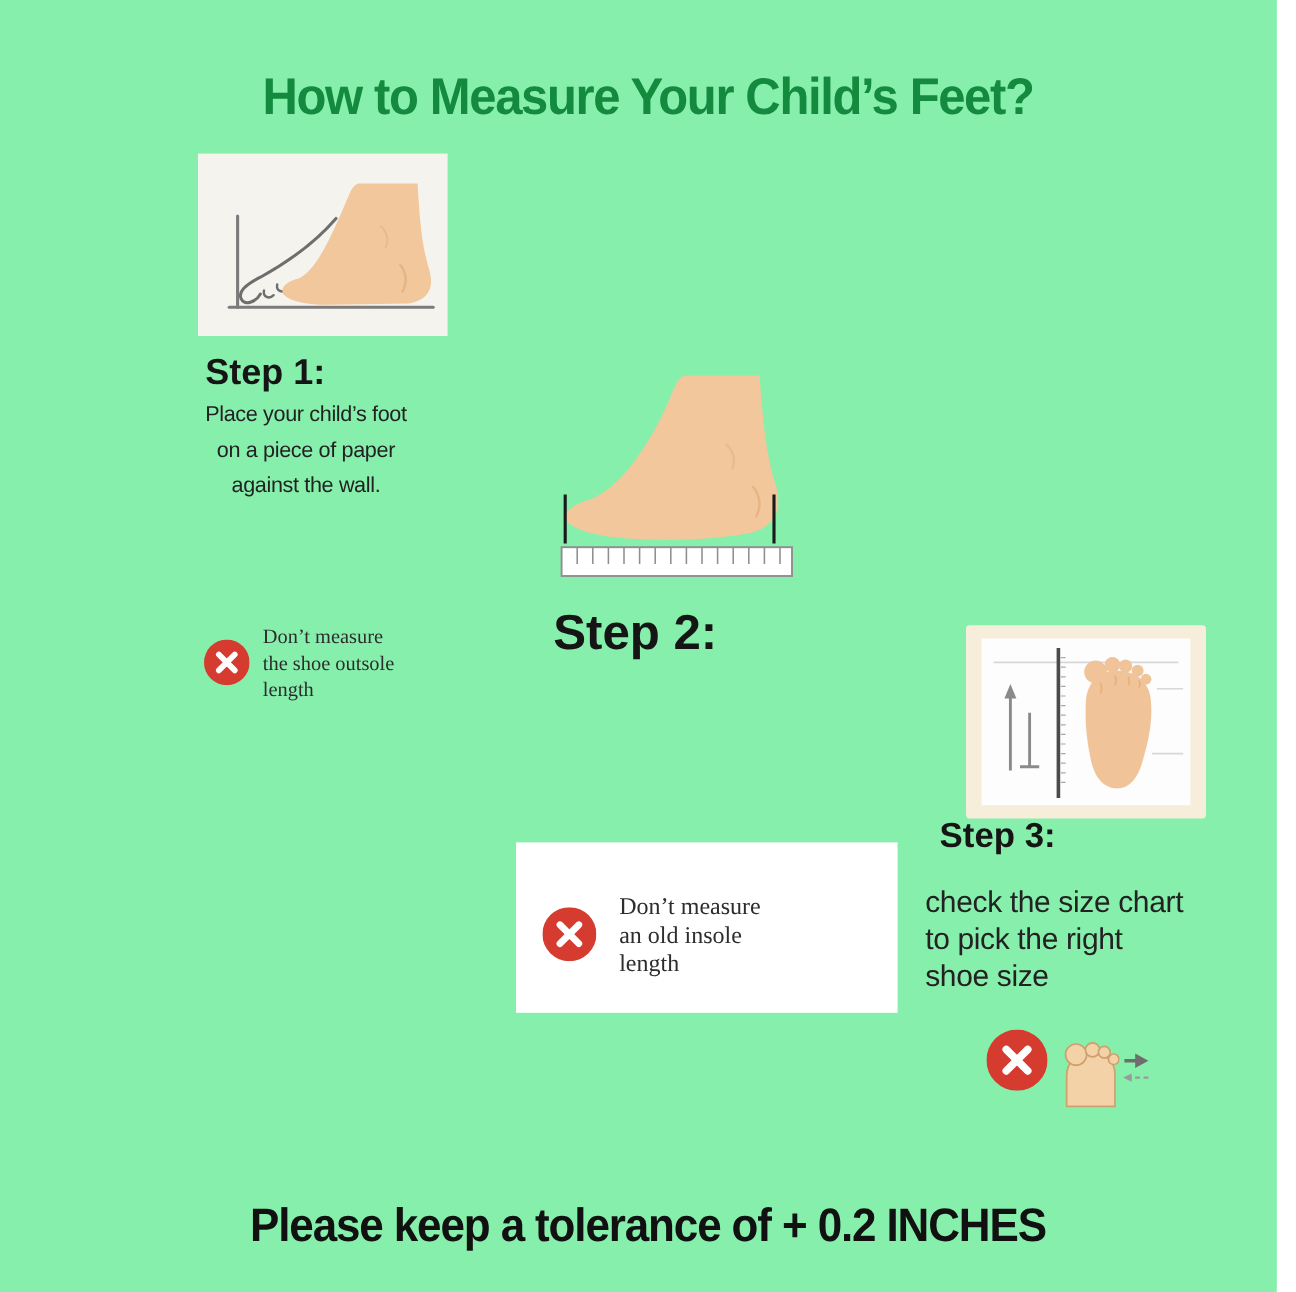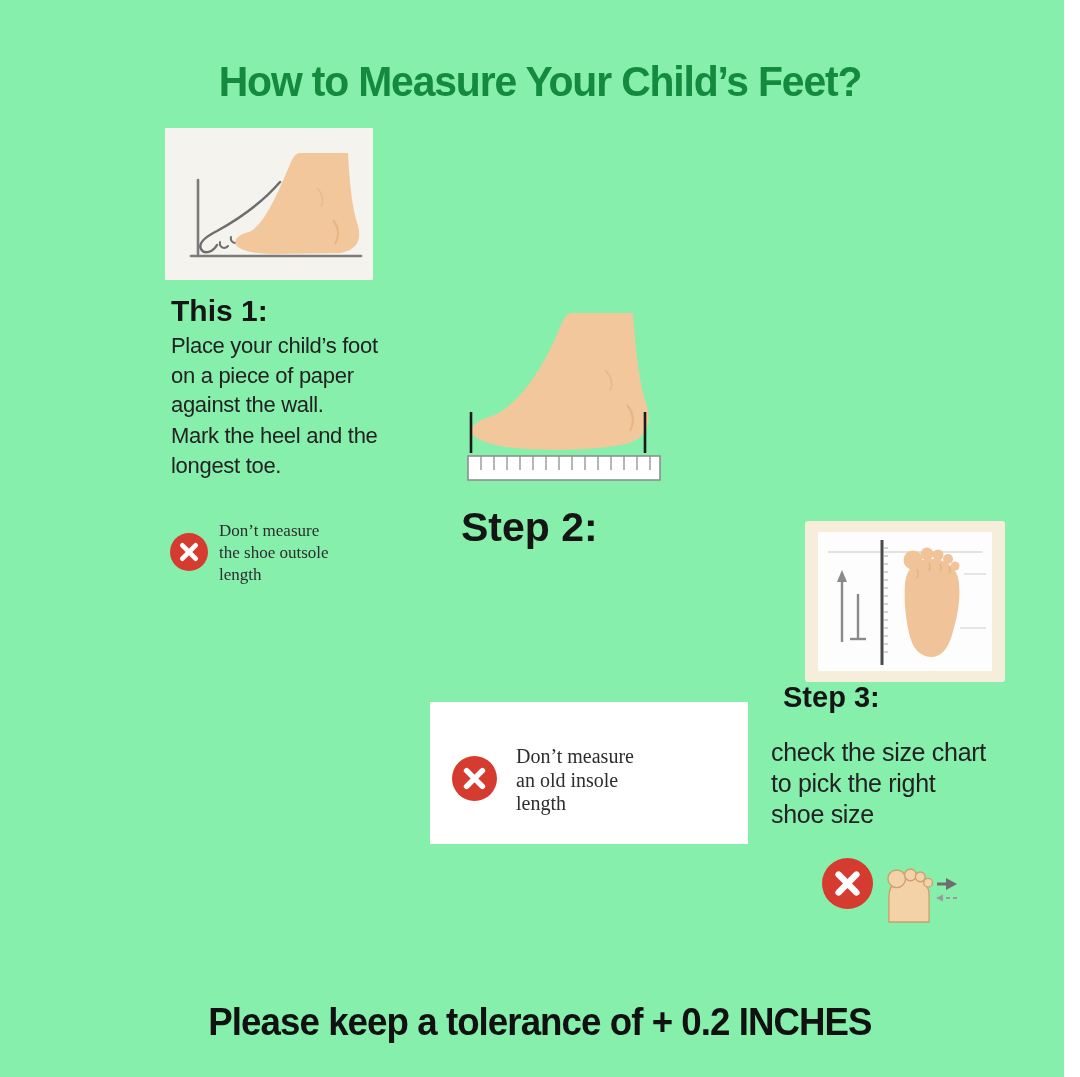"This 1:" div.abs { text: This -> Step }
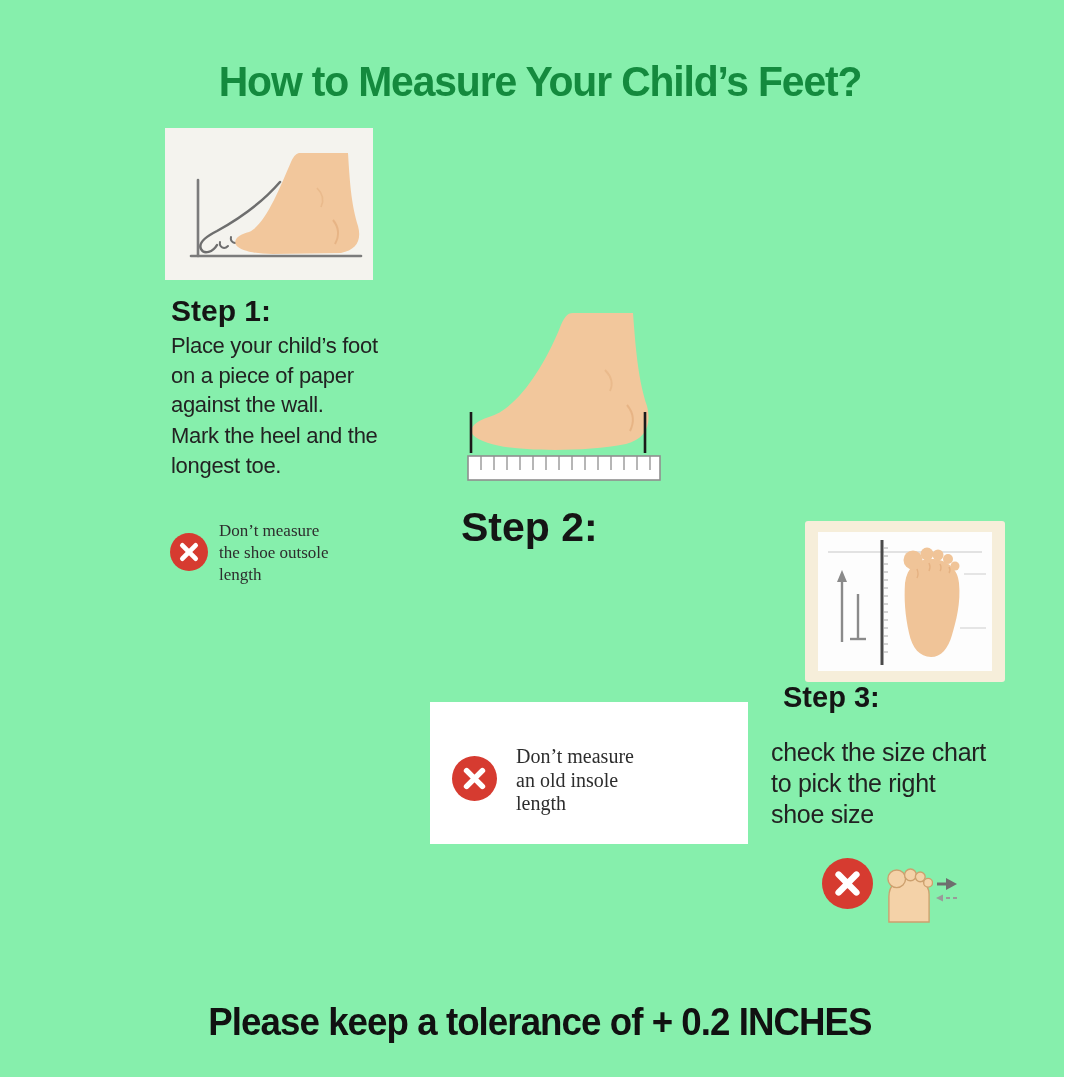"Place your child’s foot" .s1-p1 { font-size: 22px -> 18px; text-align: none -> center }
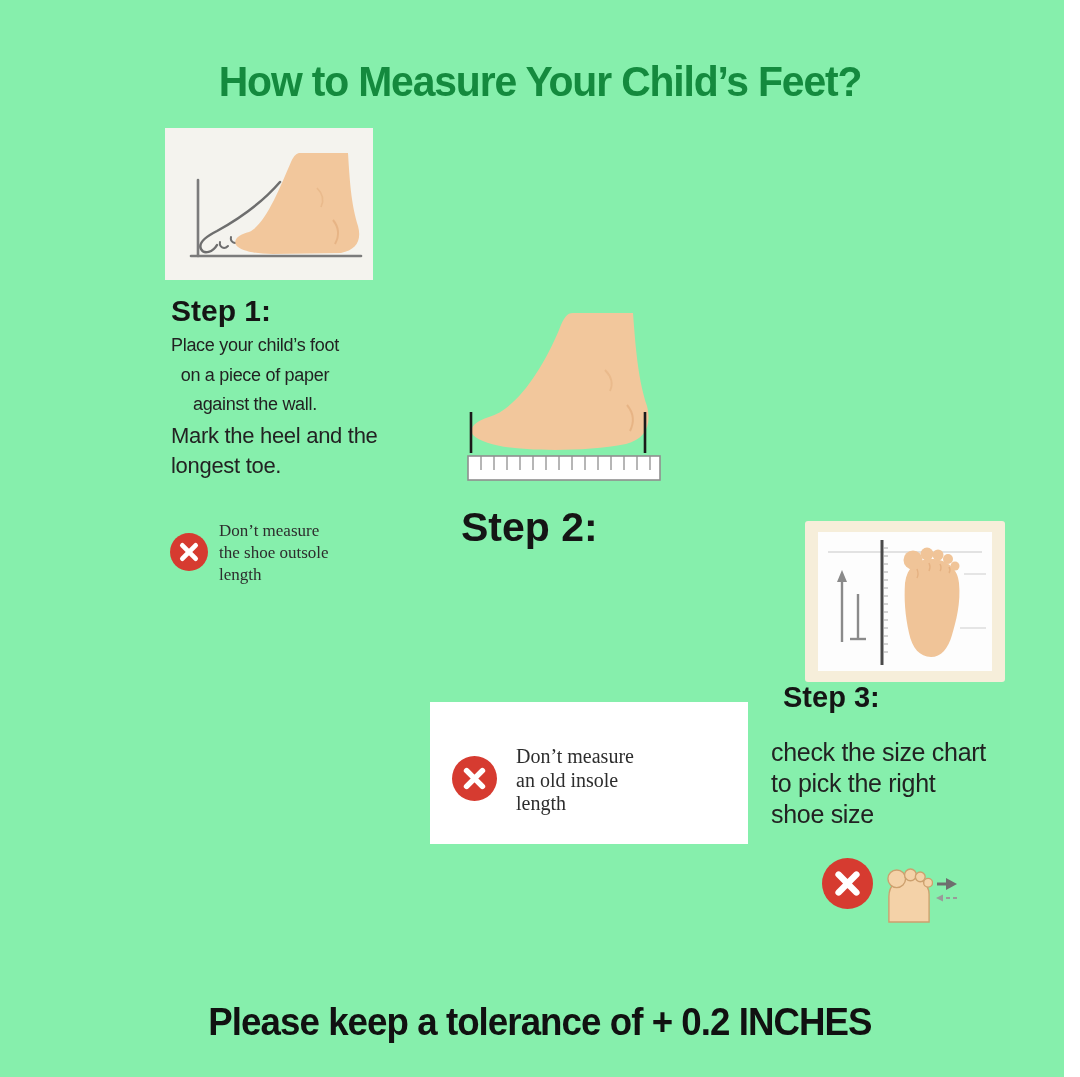"Mark the heel and the" div.abs { html: <div>Mark the heel and the longest toe.</div> -> none }
